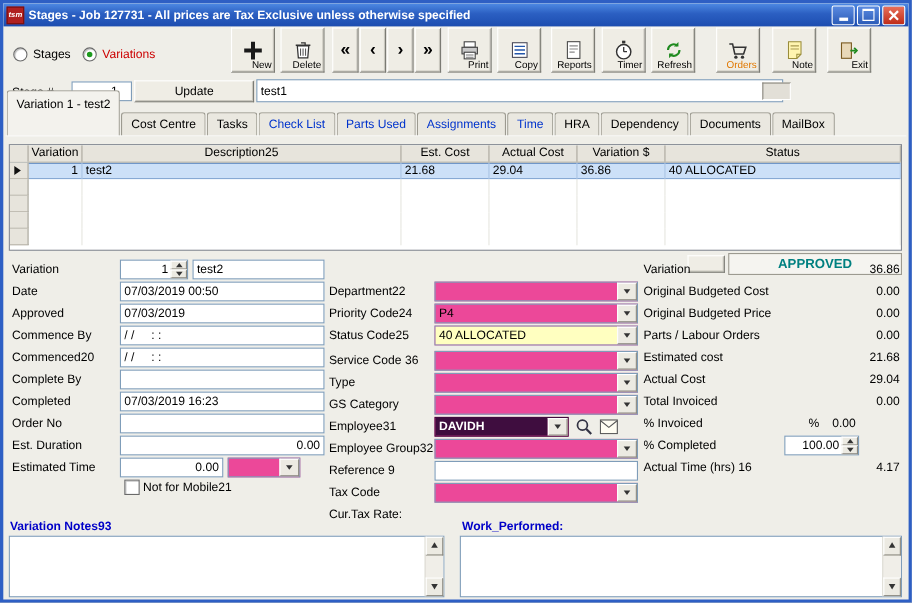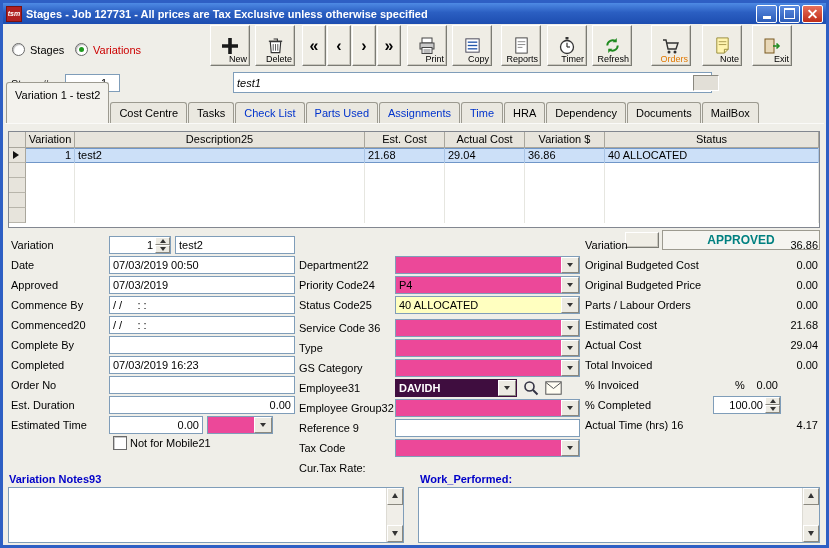"Update" div.btn3d { html: none -> <div><span>Update</span></div> }
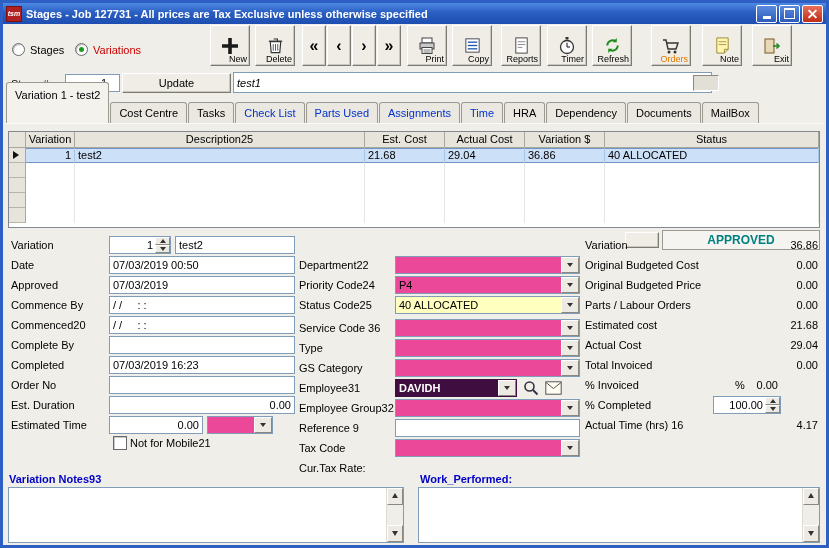"test1" input.tf { font-style: italic -> none }
